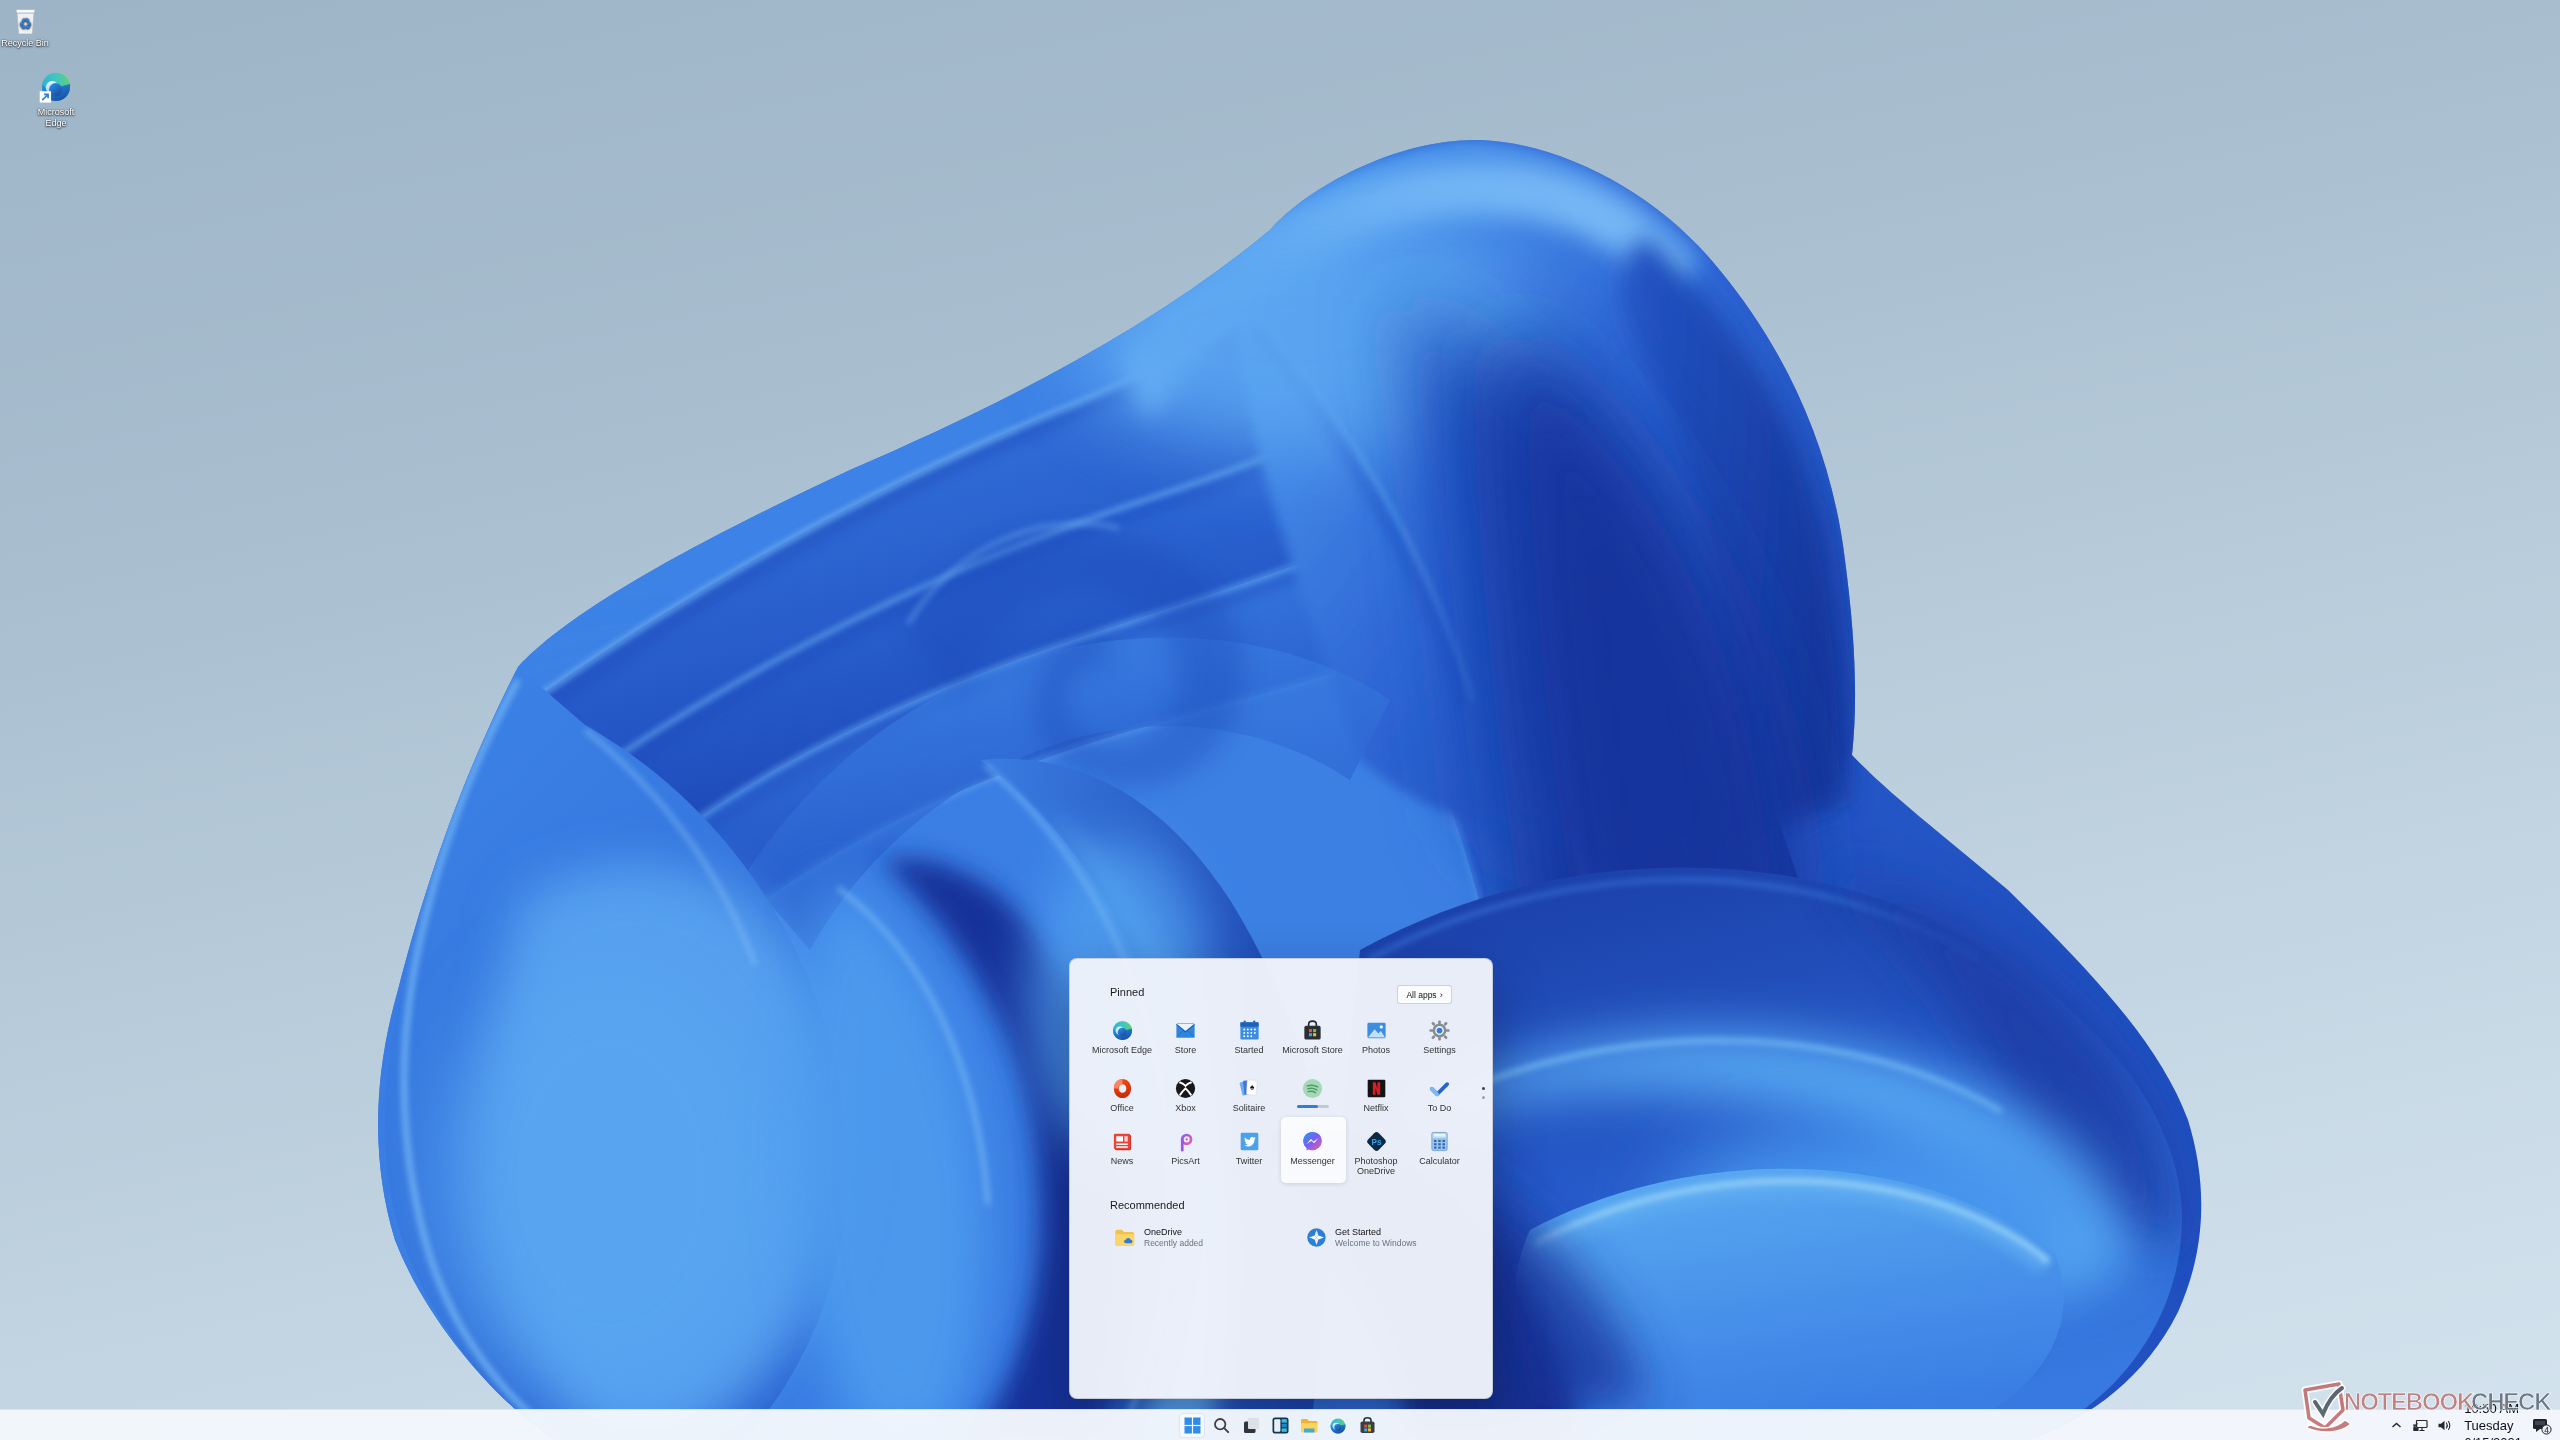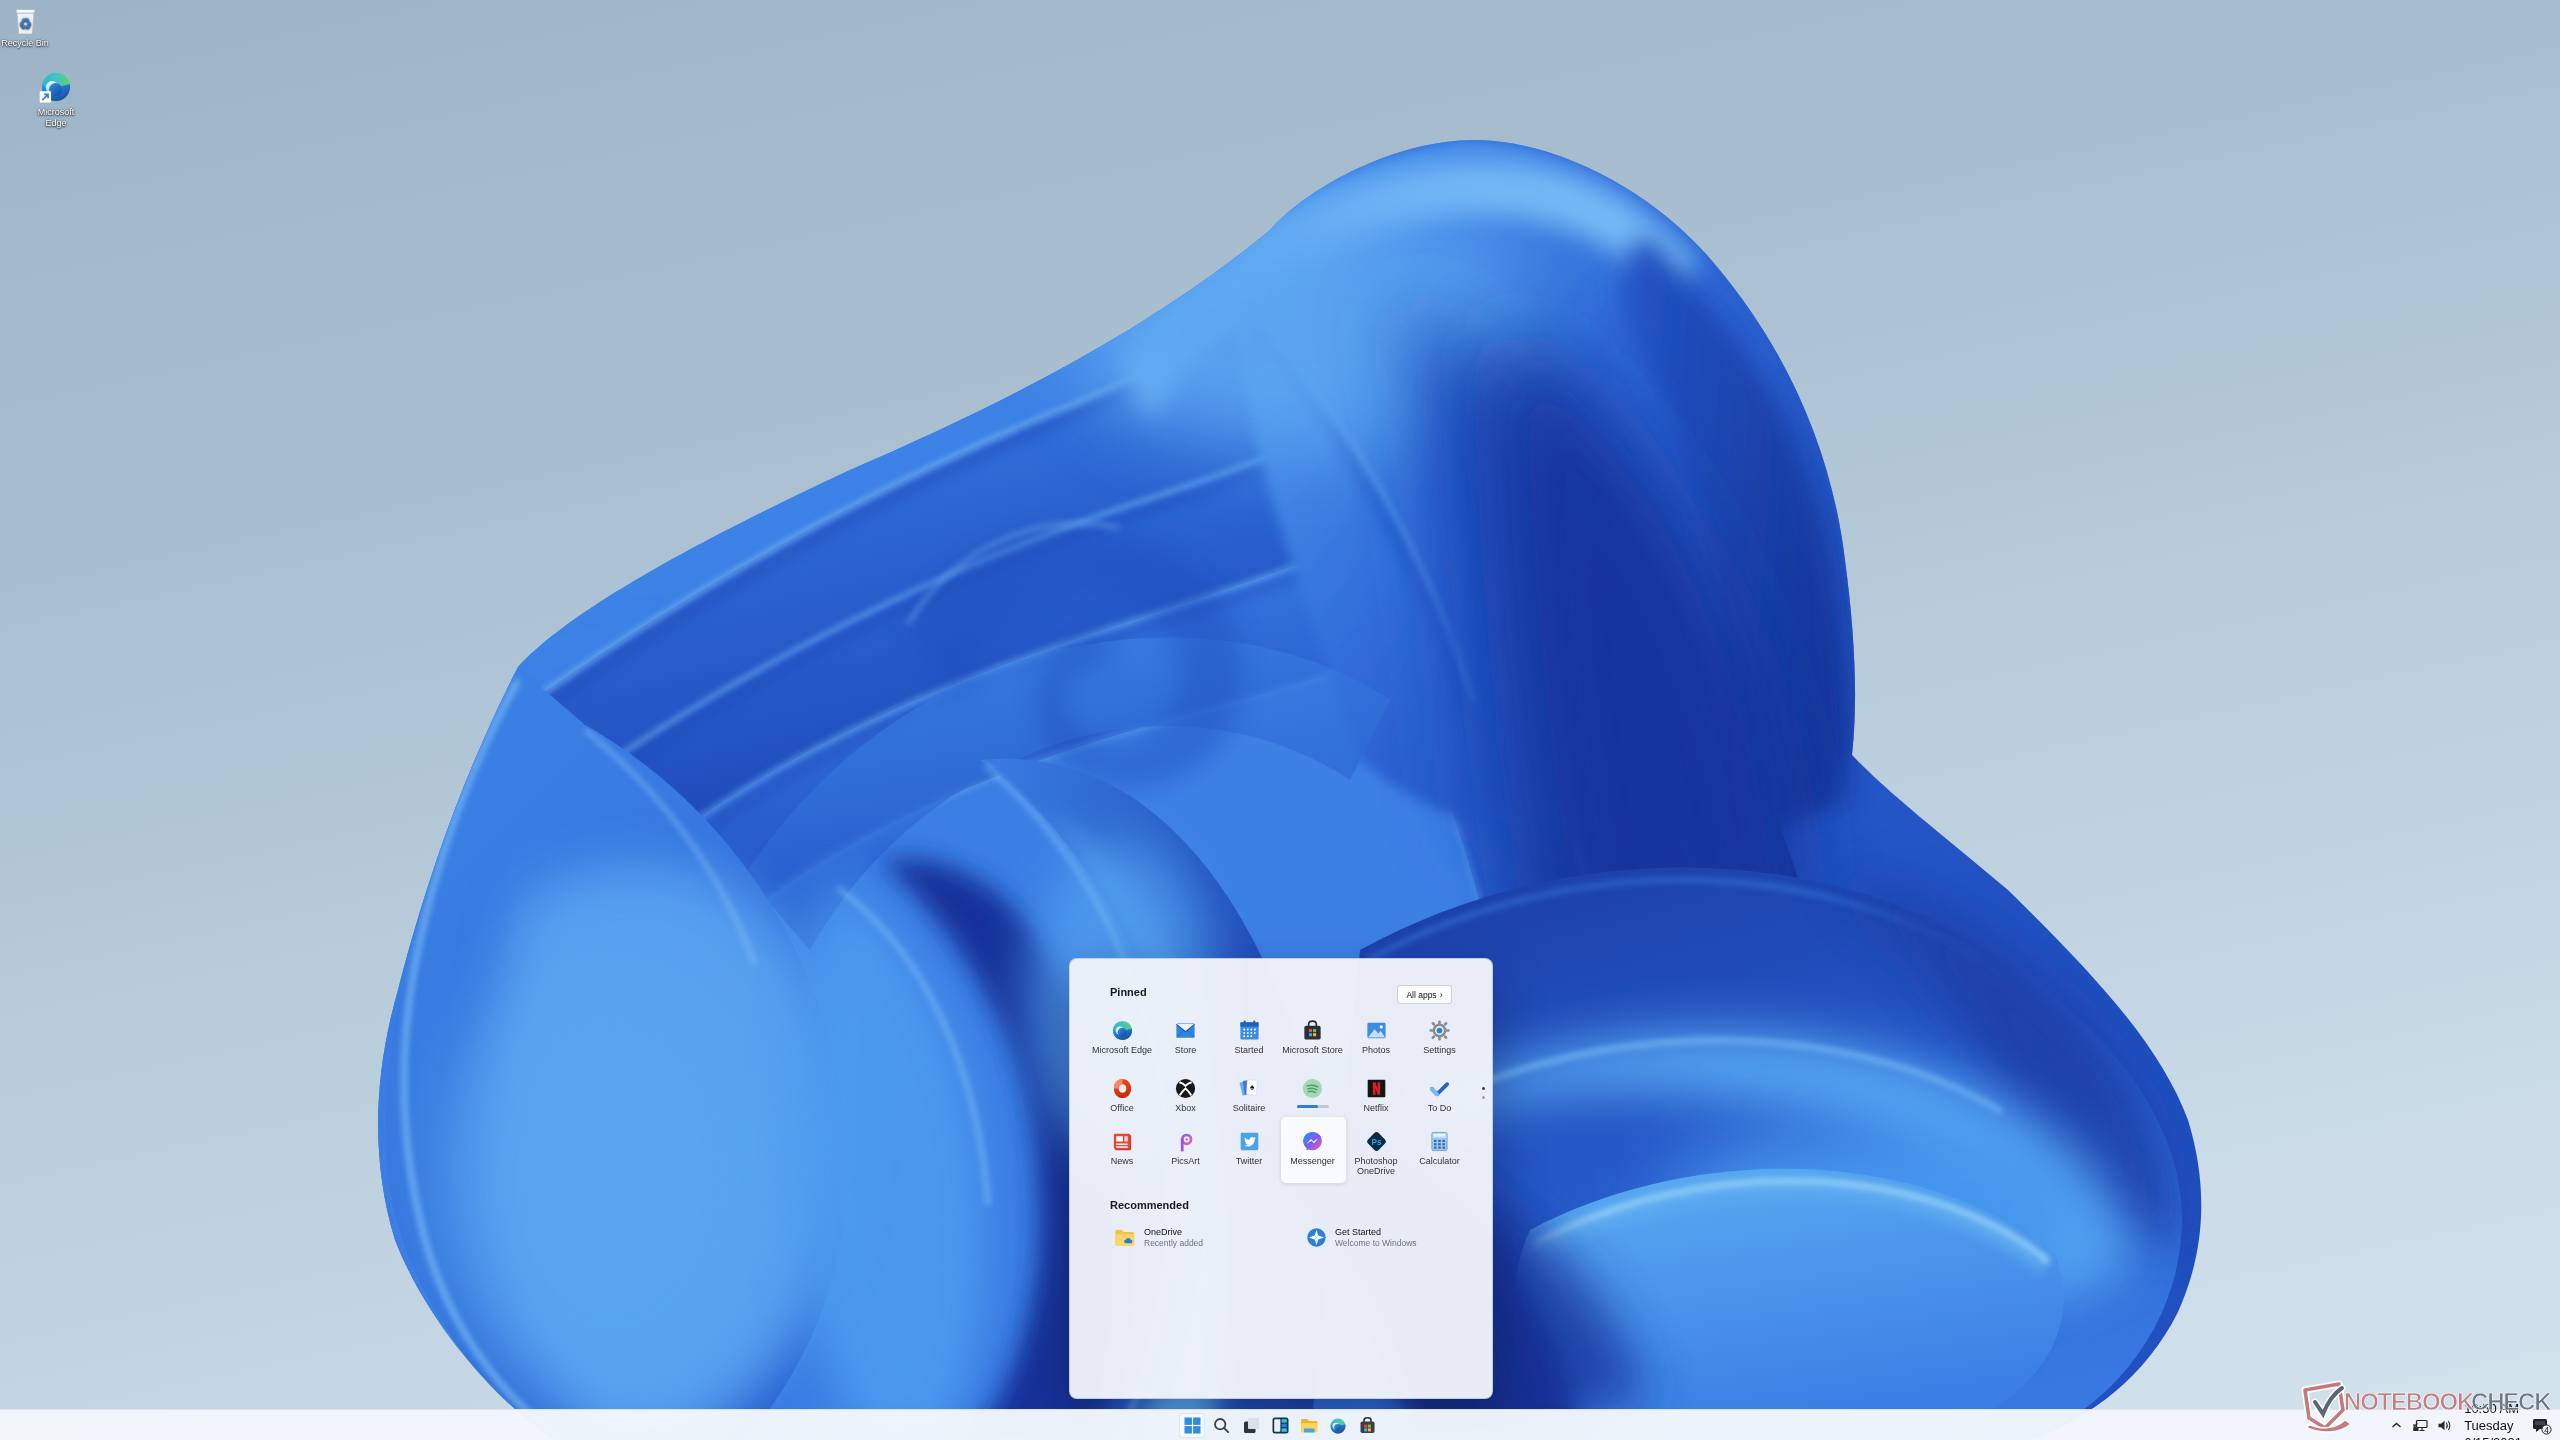"Pinned" #menu .hdr { font-weight: 700 -> 400 }
